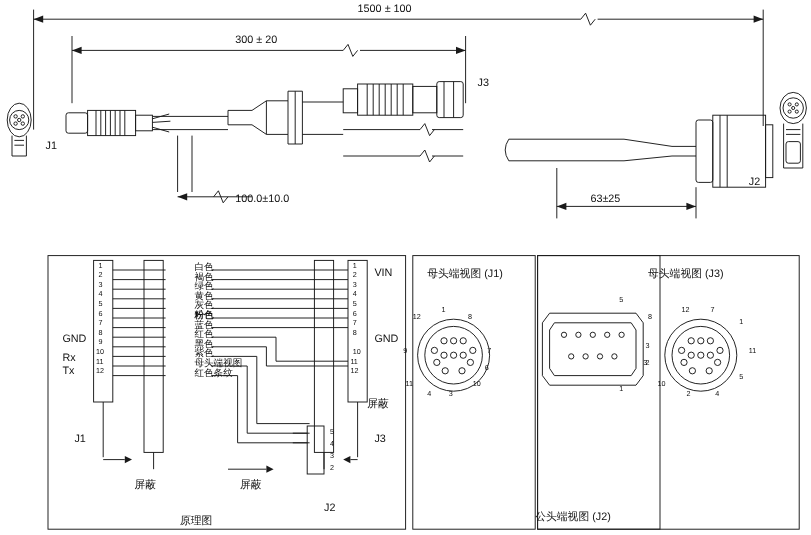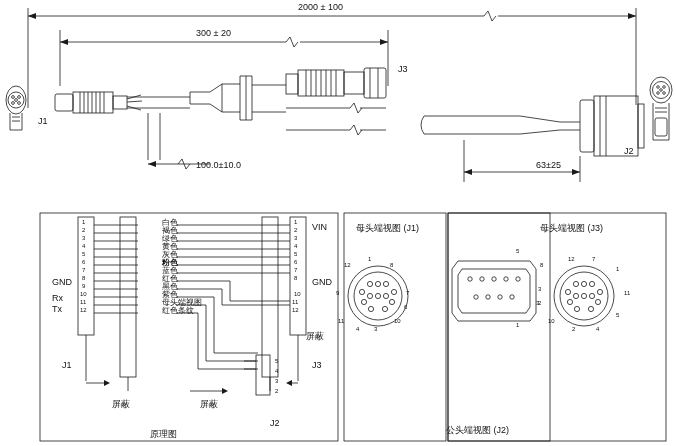"2000 ± 100" div.lbl { text: 2000 -> 1500 }
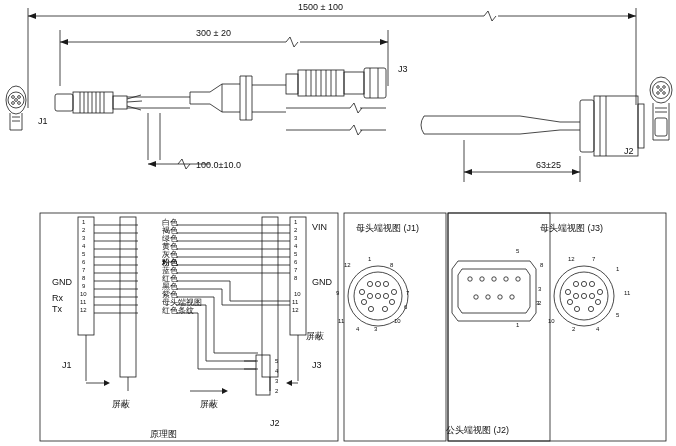"63±25" div.lbl { margin-left: 44px -> none }
